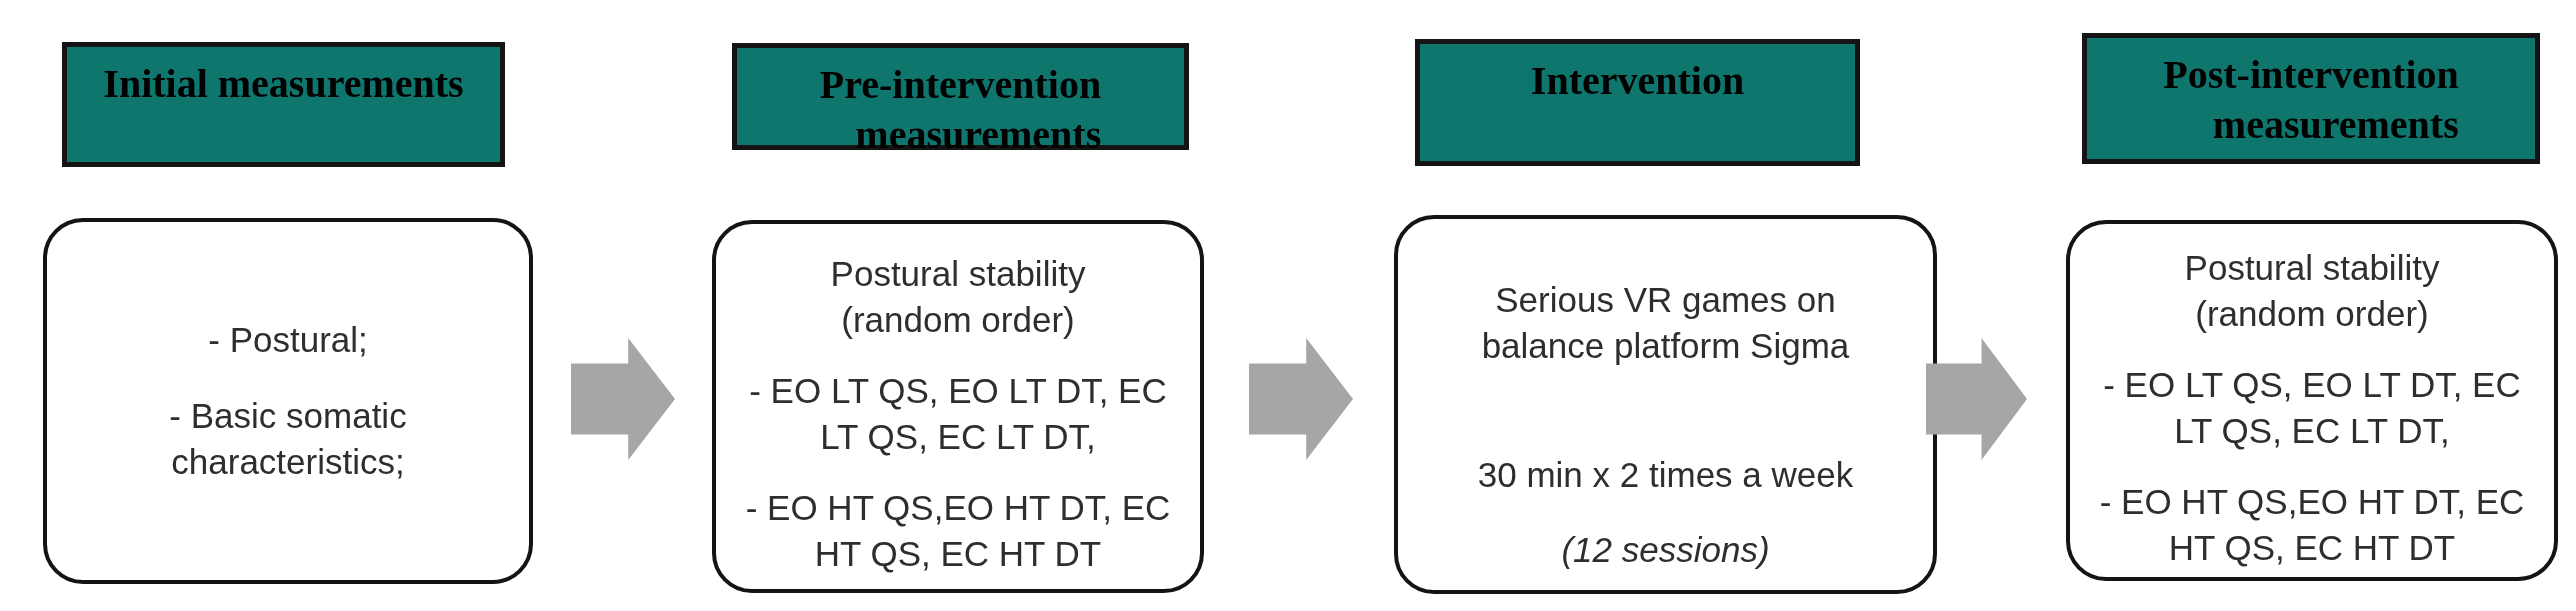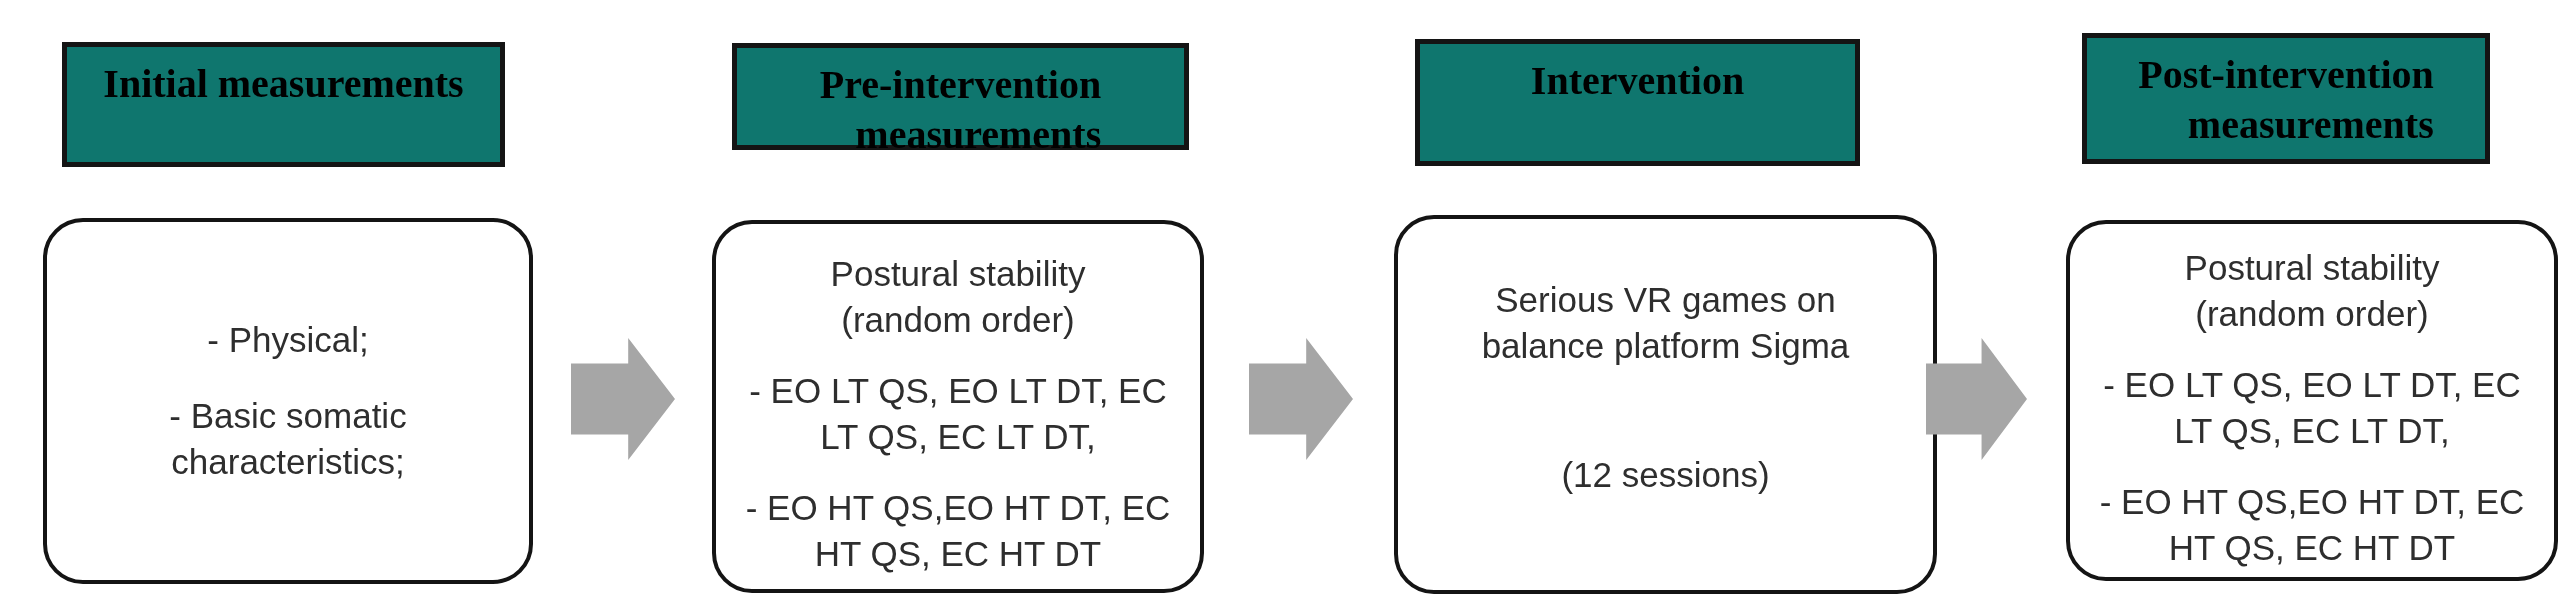"Post-intervention" .s4 .hdr { width: 408px -> 458px }
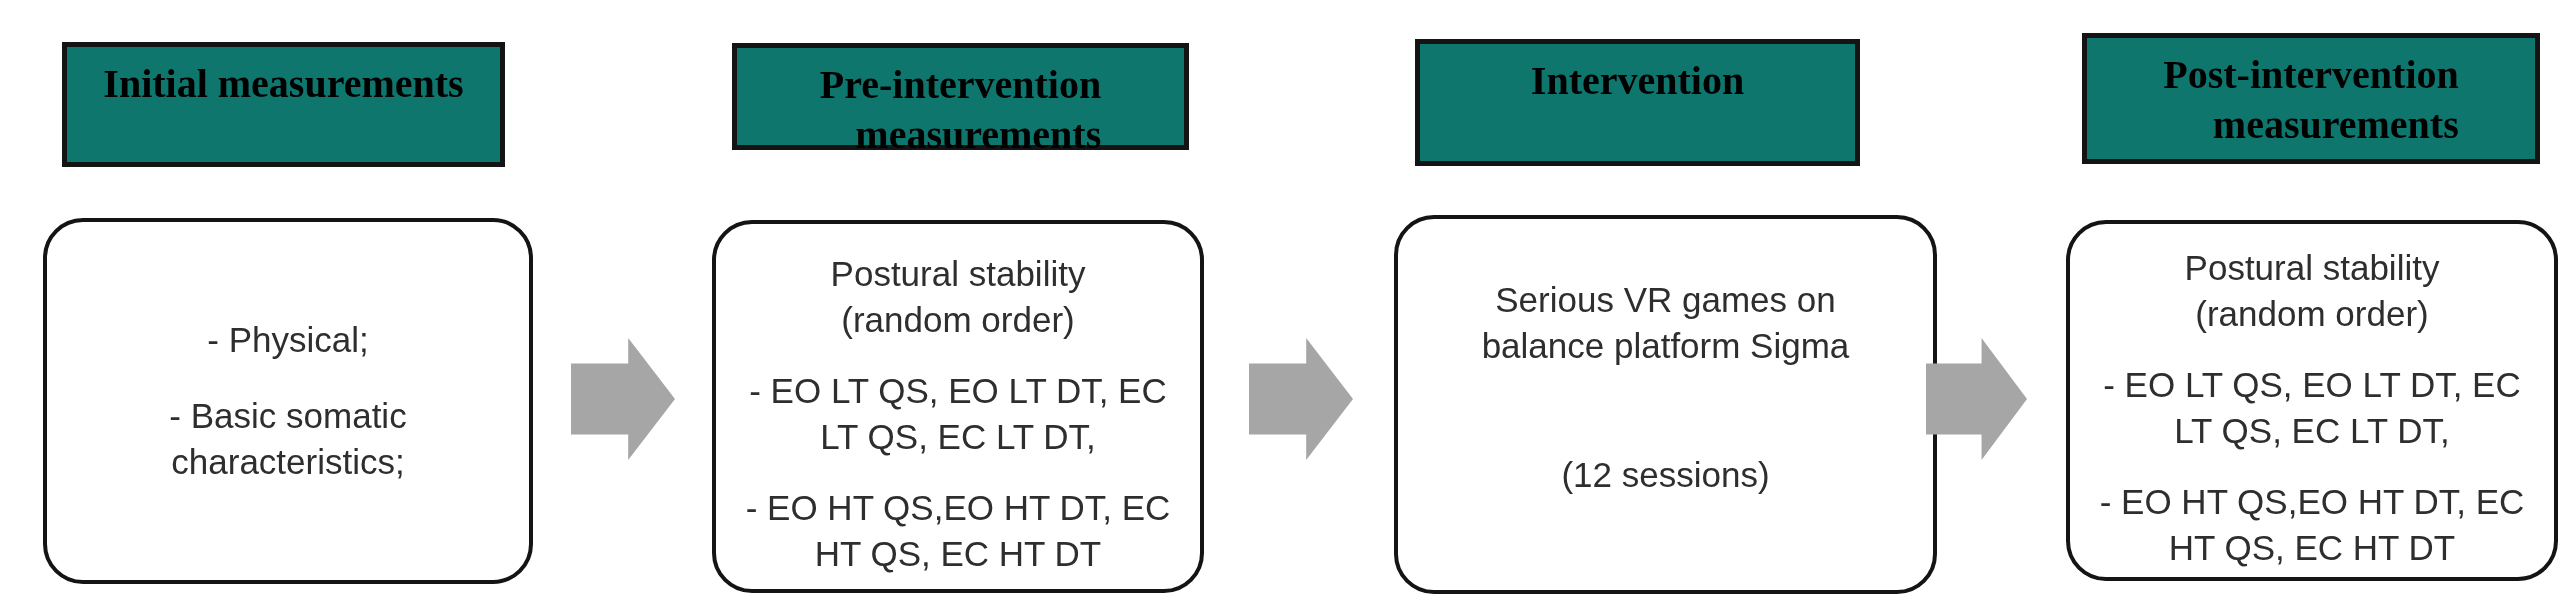"- Physical;" div.para { text: Physical -> Postural }
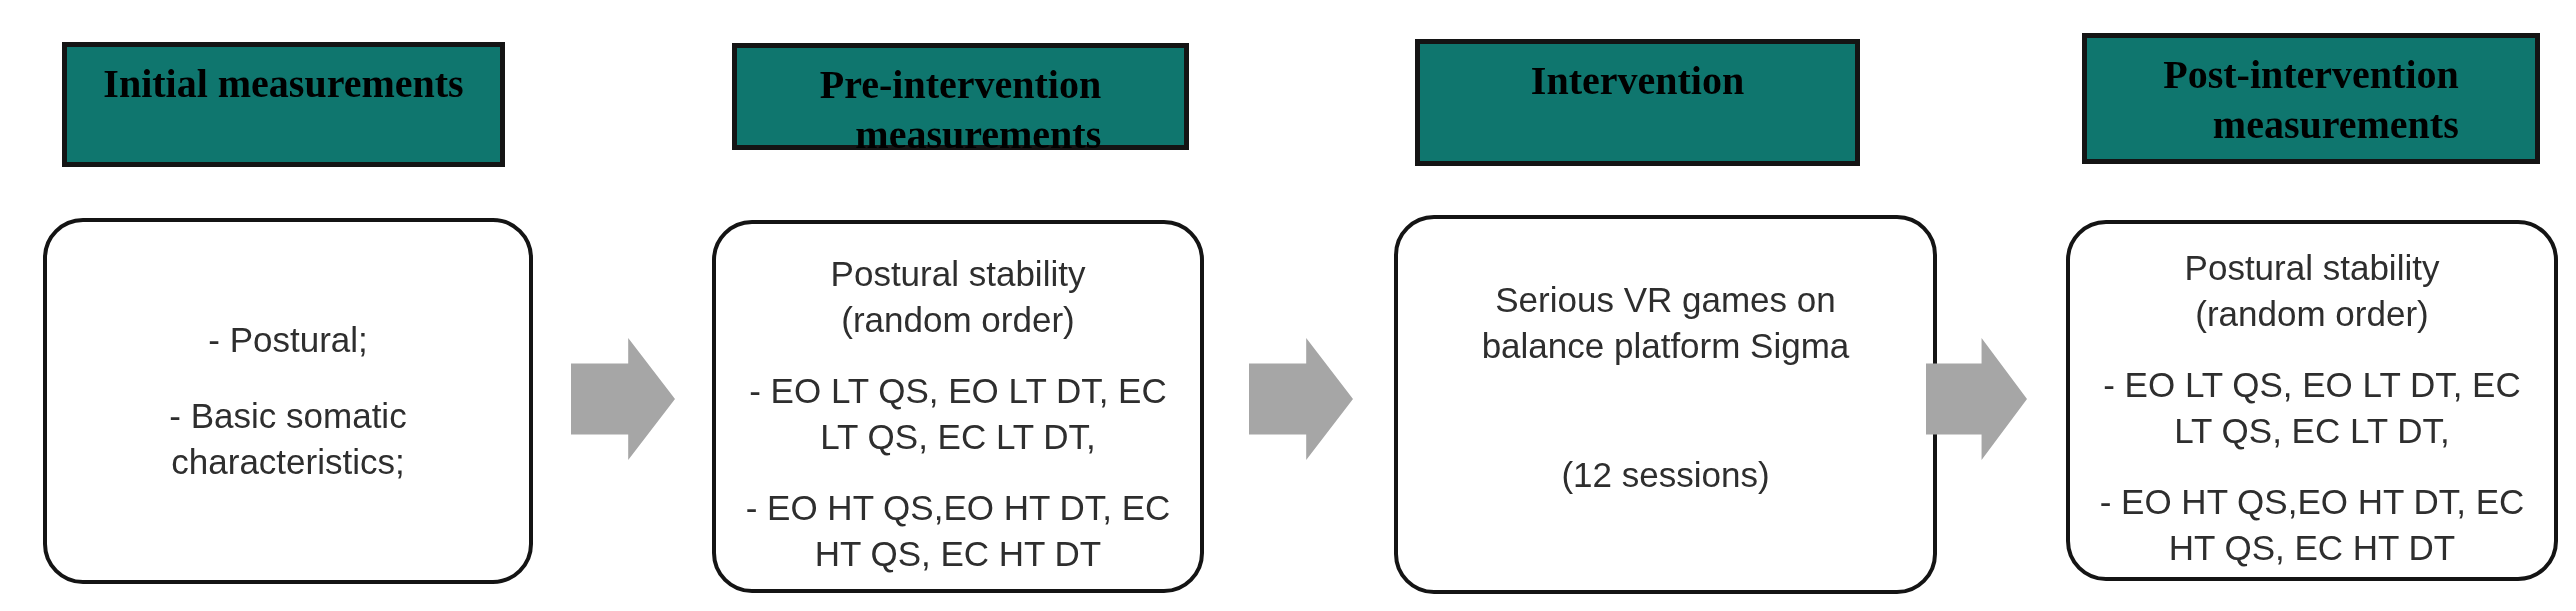"30 min x 2 times" div.para { html: none -> <div>30 min x 2 times a week</div> }
